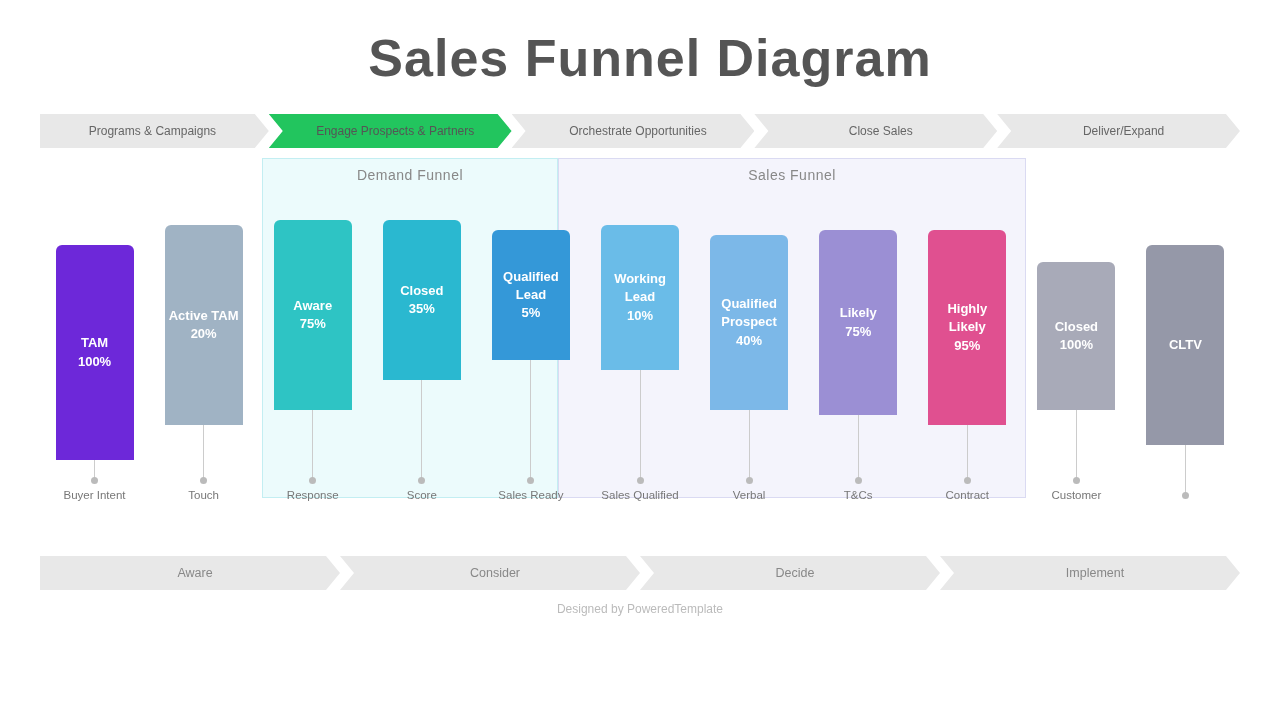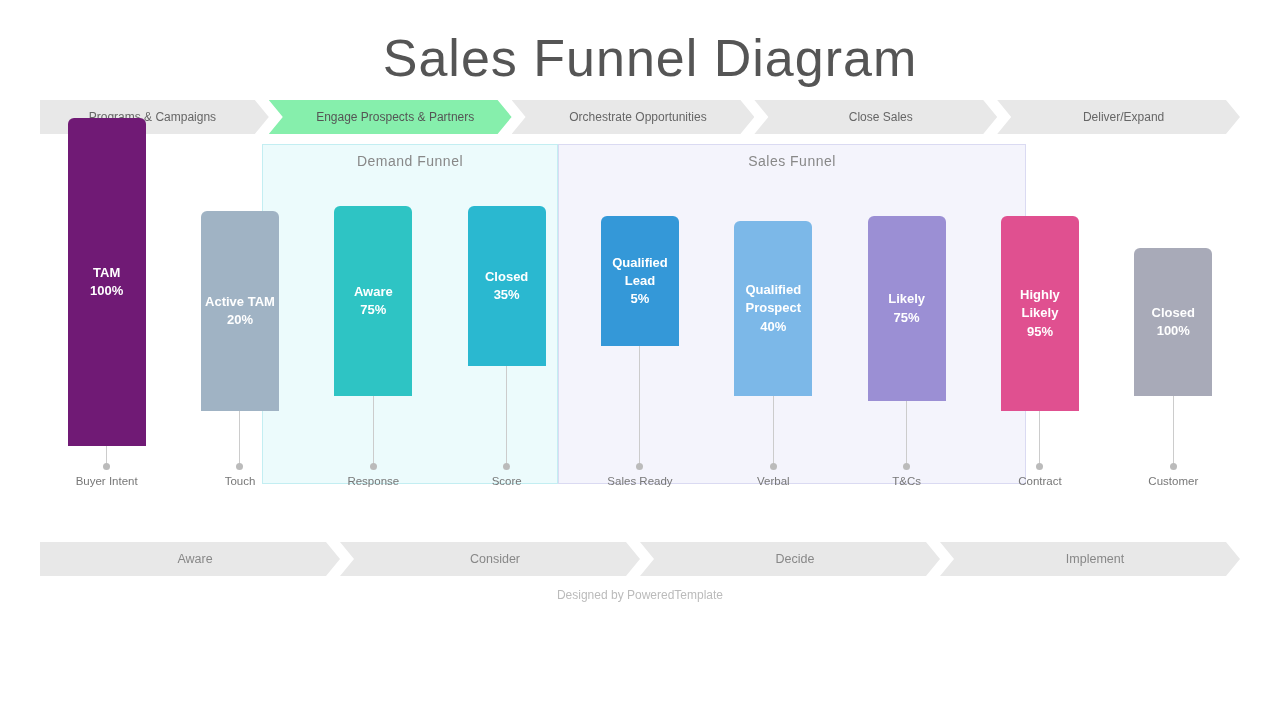"Sales Funnel Diagram" .page-title { font-weight: 400 -> 700 }
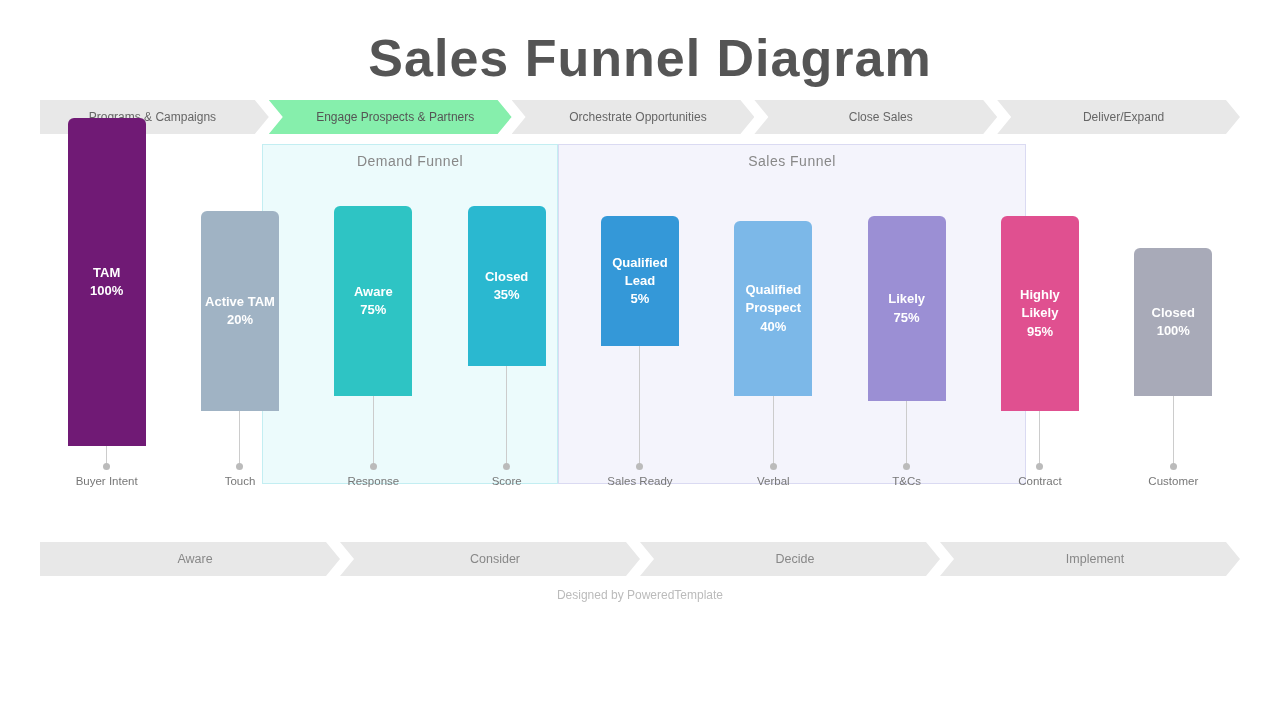"Programs & Campaigns" .chevron-bar { margin: 12px 40px 0 40px -> 26px 40px 0 40px }
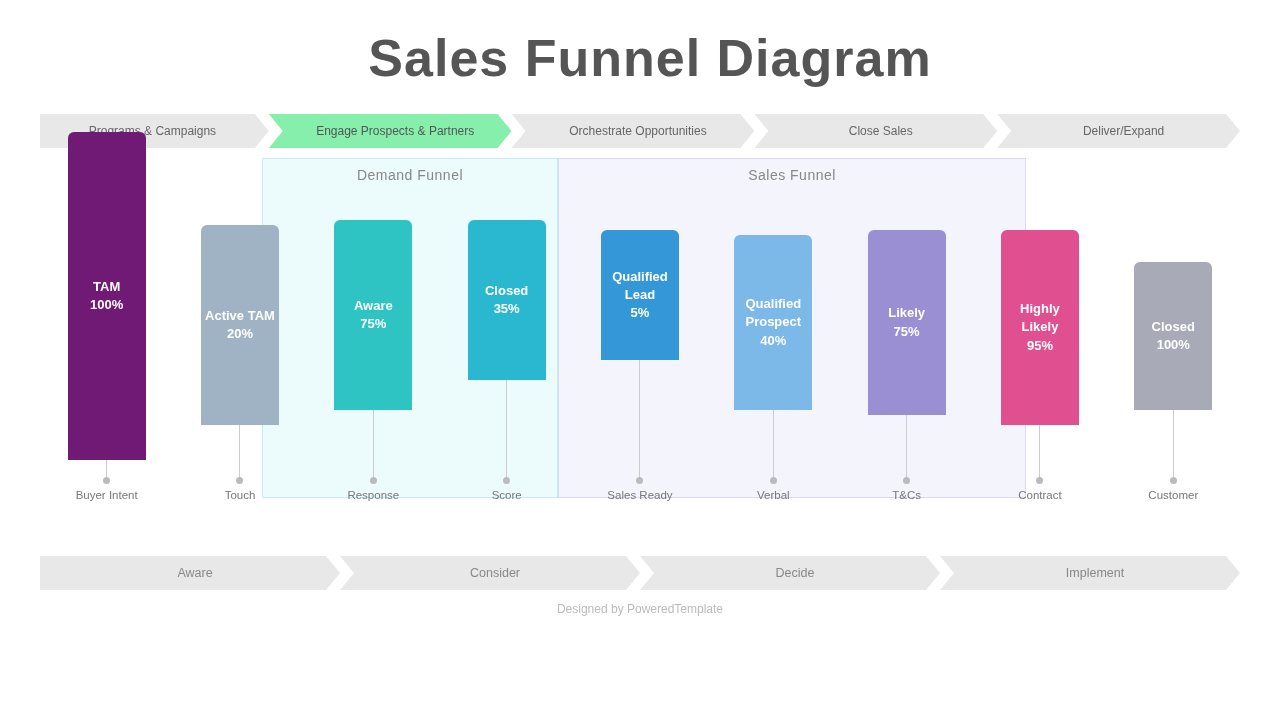"Engage Prospects & Partners" .chevron-item.active { background: #86efac -> #22c55e }
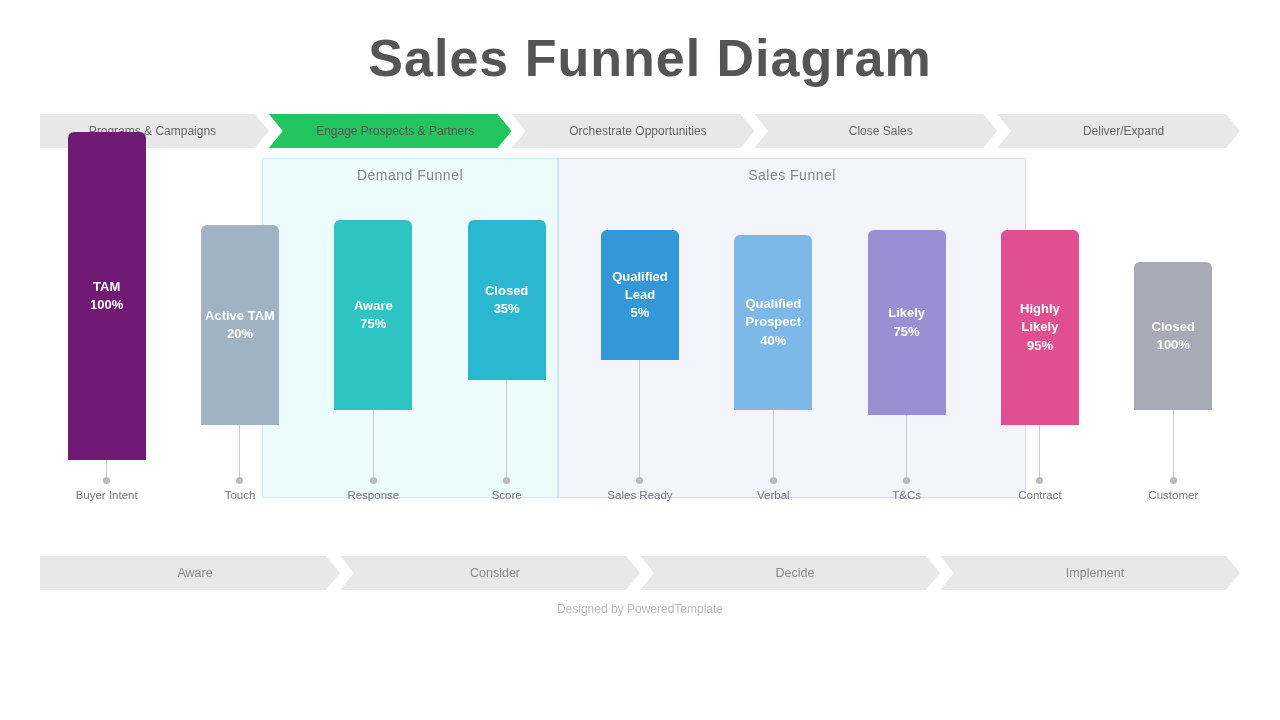"Working Lead" div.col-wrapper { html: none -> <div> <div></div> <div> <span>Working Lead</span> <span>10%</span> </div> <div></div> <div>Sales Qualified</div> </div> }
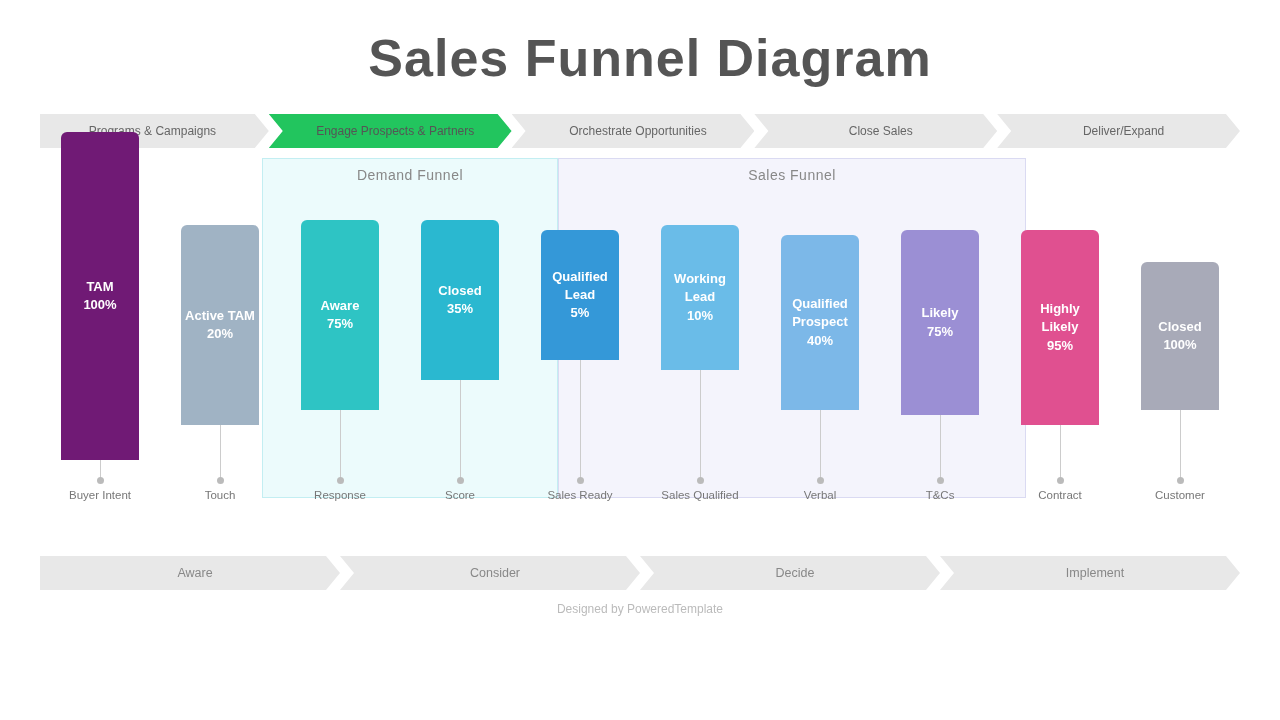"TAM" div.bar { background: #701a75 -> #6d28d9; height: 328px -> 215px }
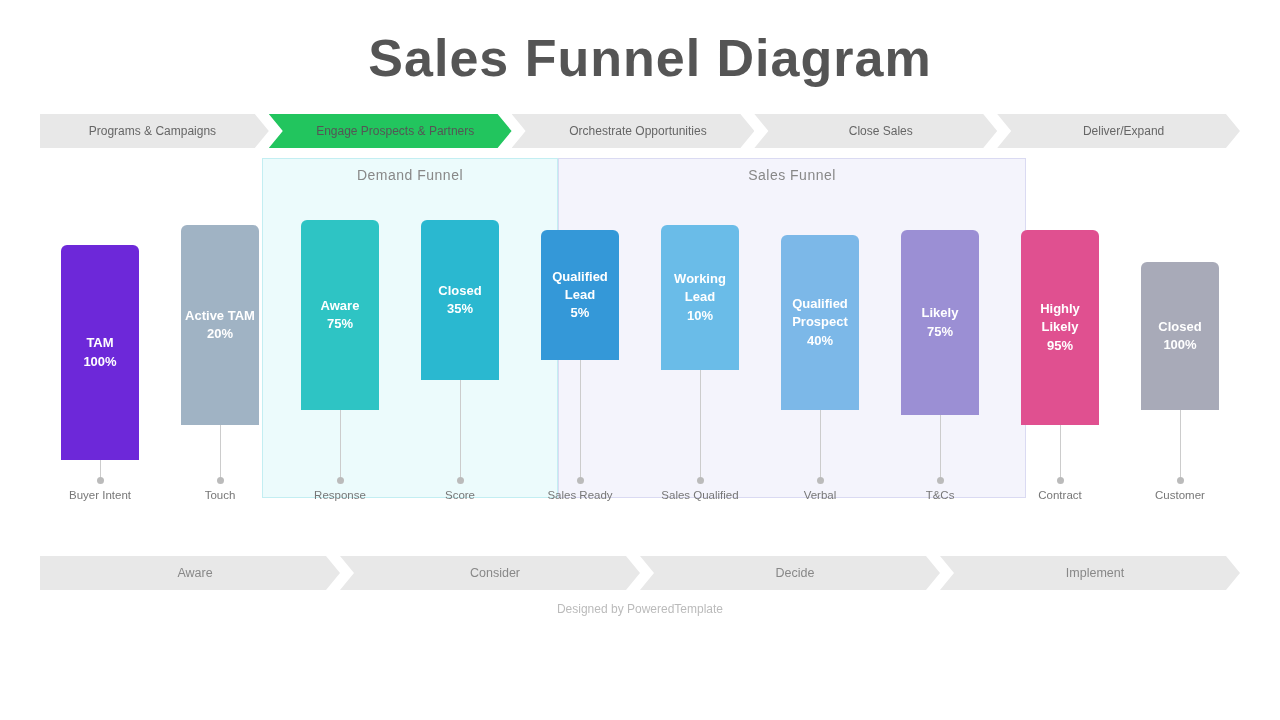"CLTV" div.col-wrapper { html: none -> <div> <div></div> <div> <span>CLTV</span> </div> <div></div> <div></div> </div> }
